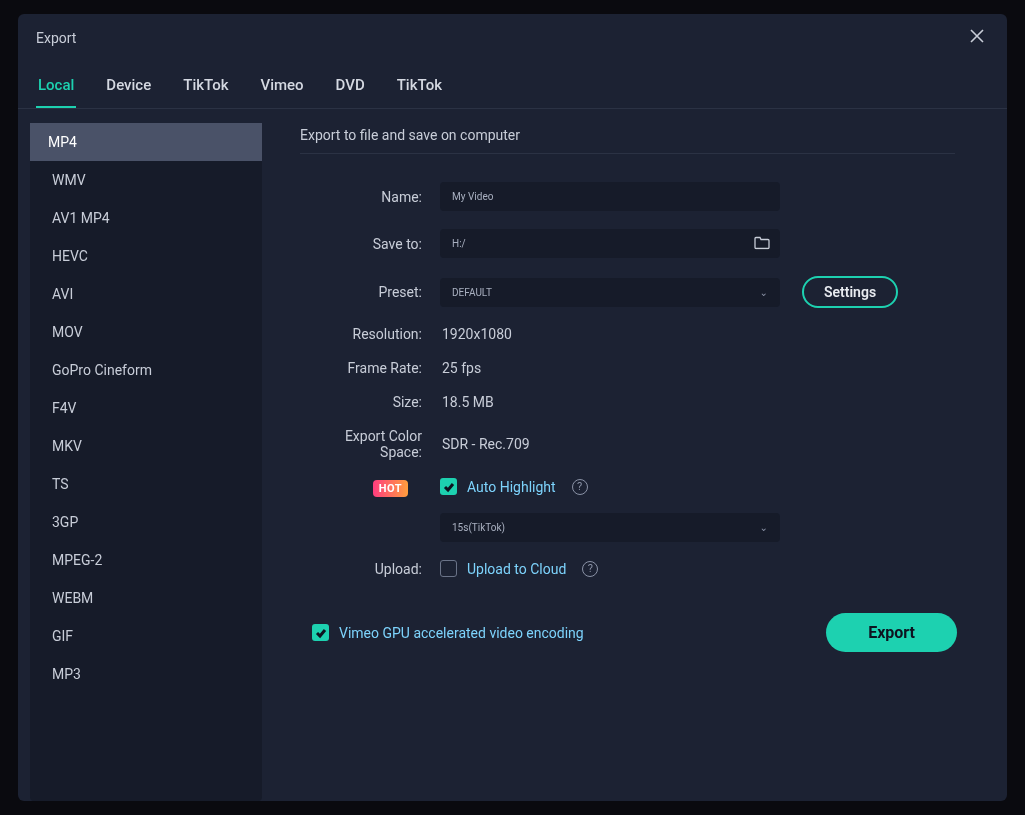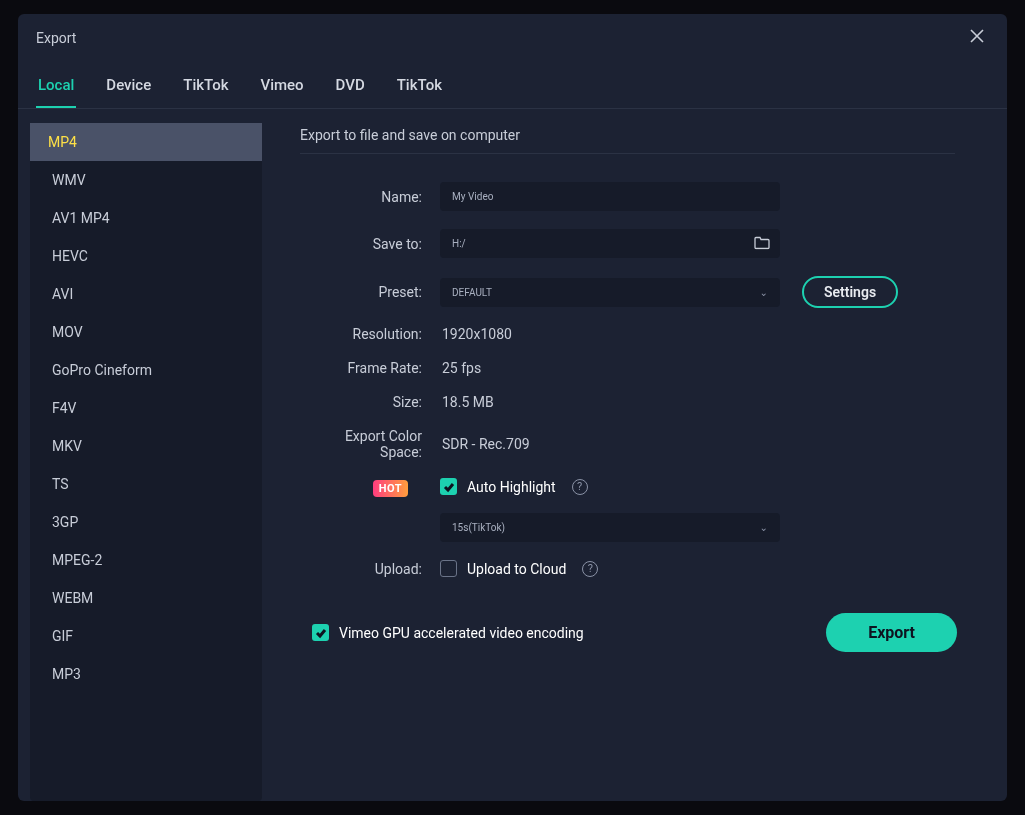"MP4" .format-item.active { color: #fde047 -> #ffffff }
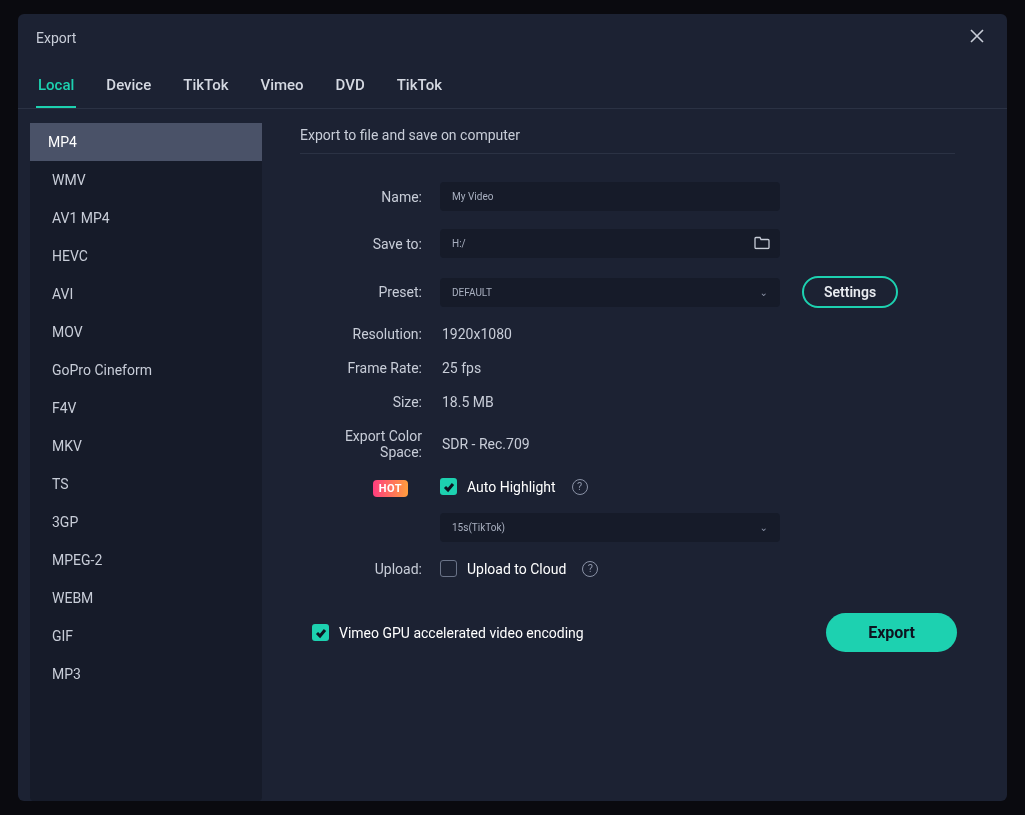"Auto Highlight" .check-label { color: #ffffff -> #7dd3fc }
